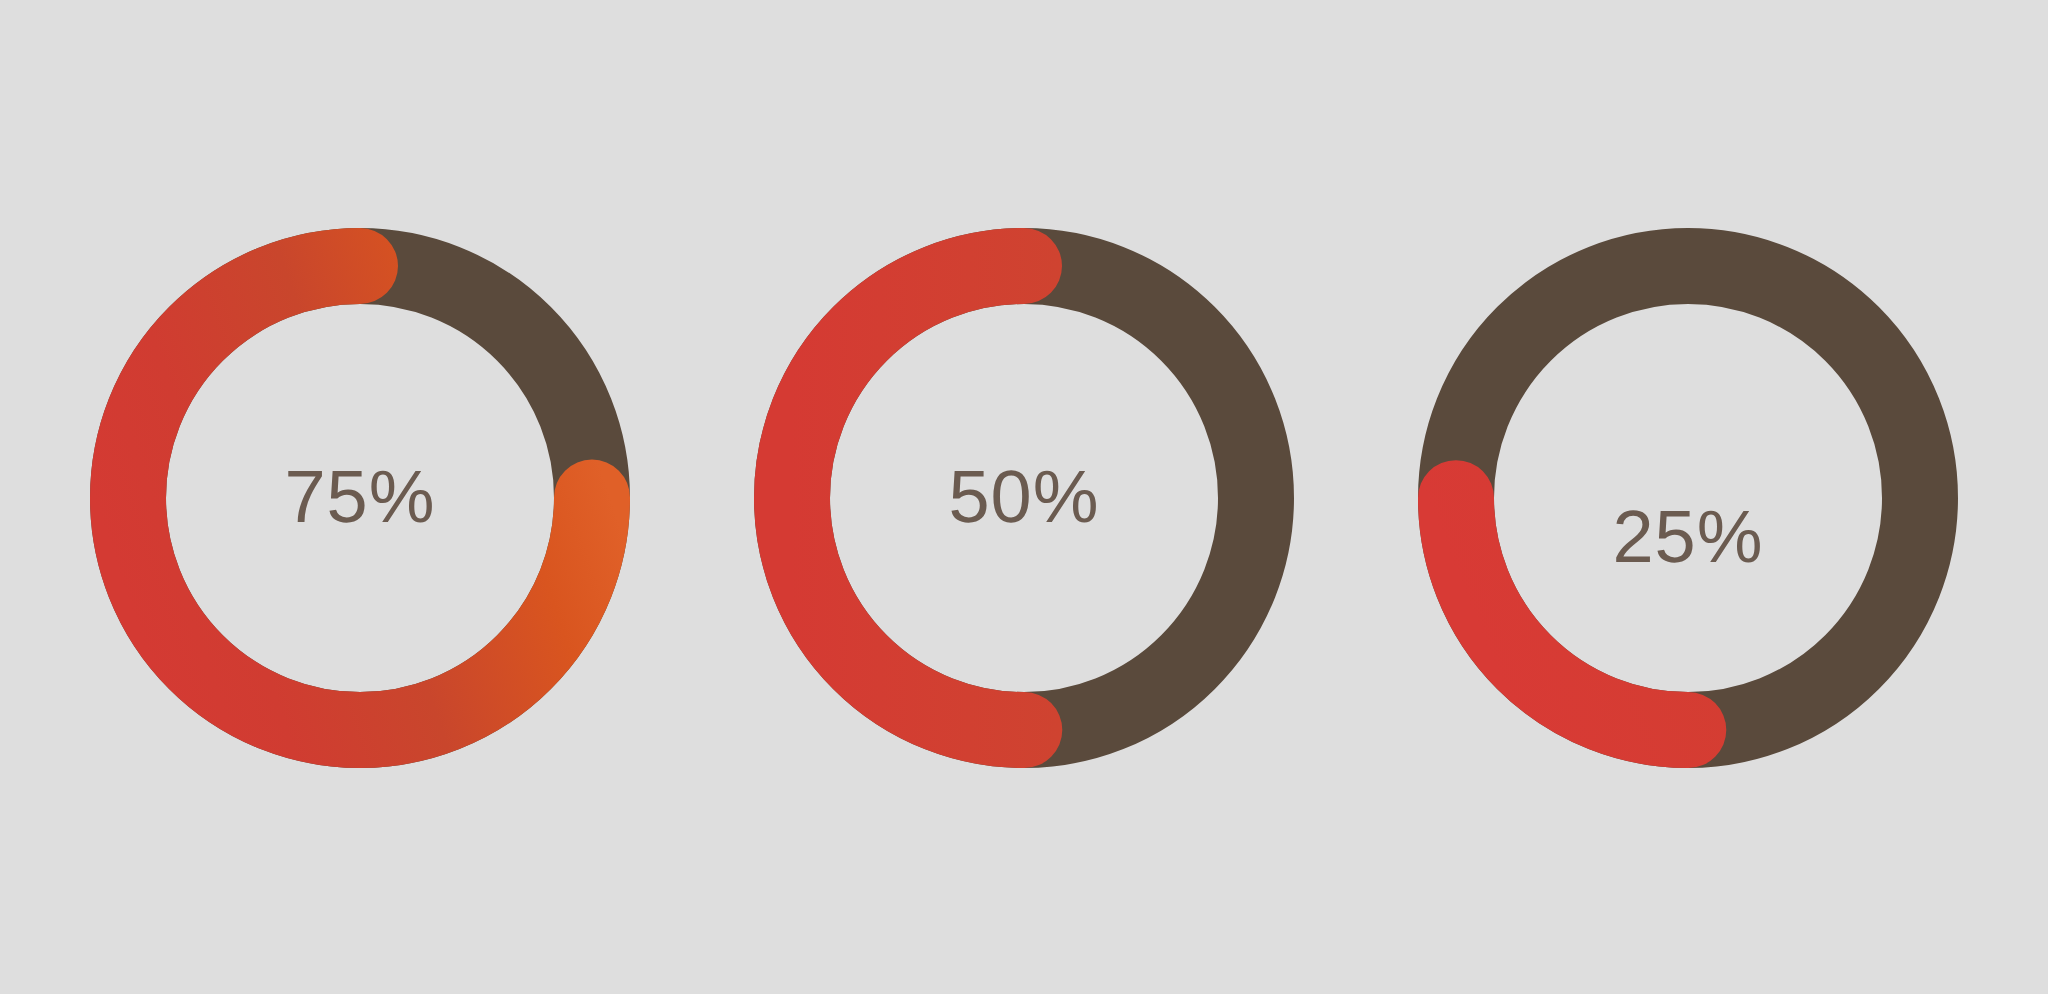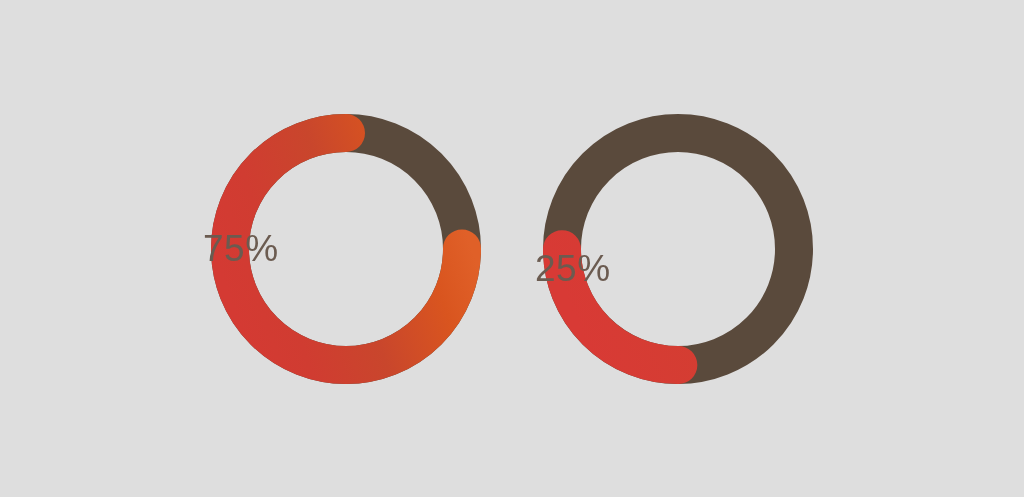"75%" .donut-label-wrap { justify-content: none -> center }
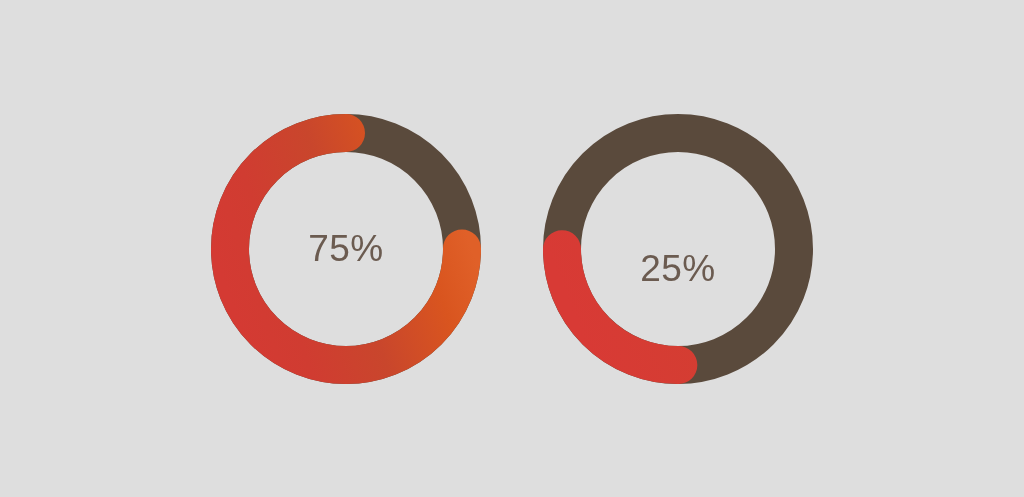"50%" div.donut-chart { html: none -> <div> <svg> <defs> <linearGradient> <stop></stop> <stop></stop> <stop></stop> </linearGradient> </defs> <circle></circle> <circle></circle> </svg> <div> <span>50%</span> </div> </div> }
